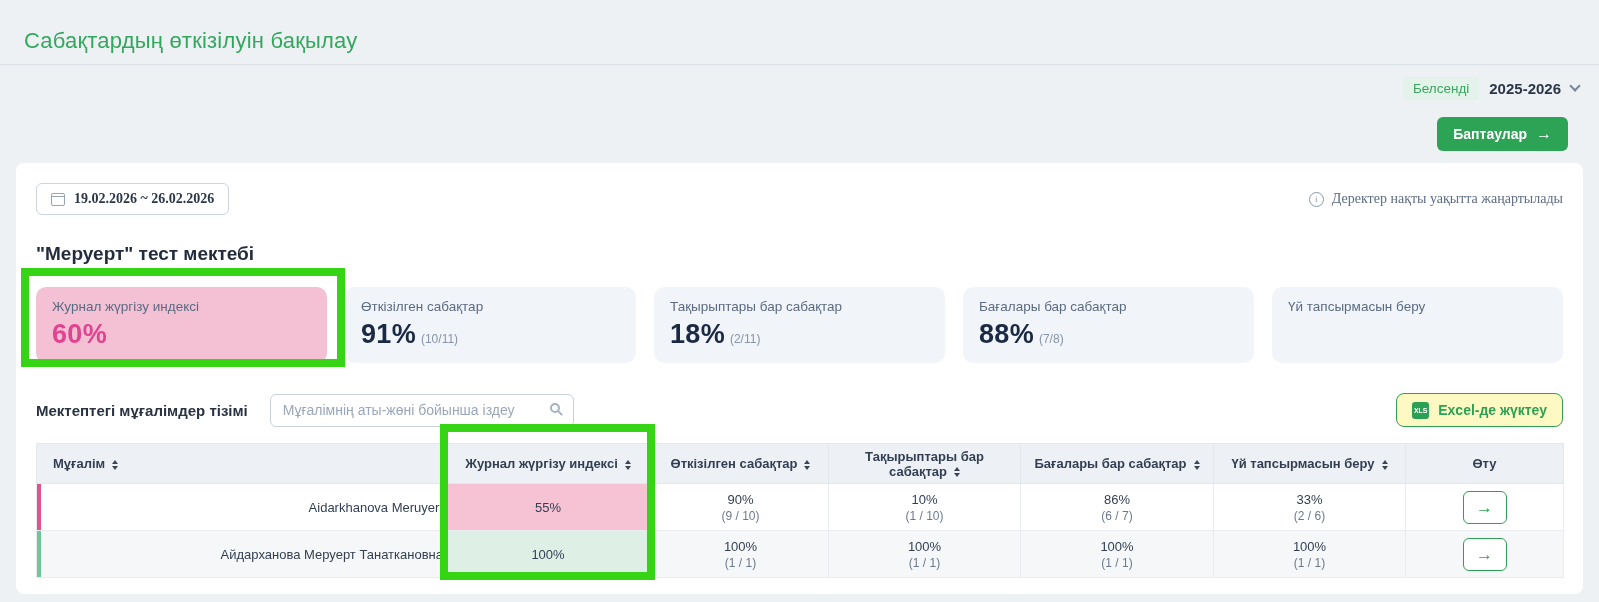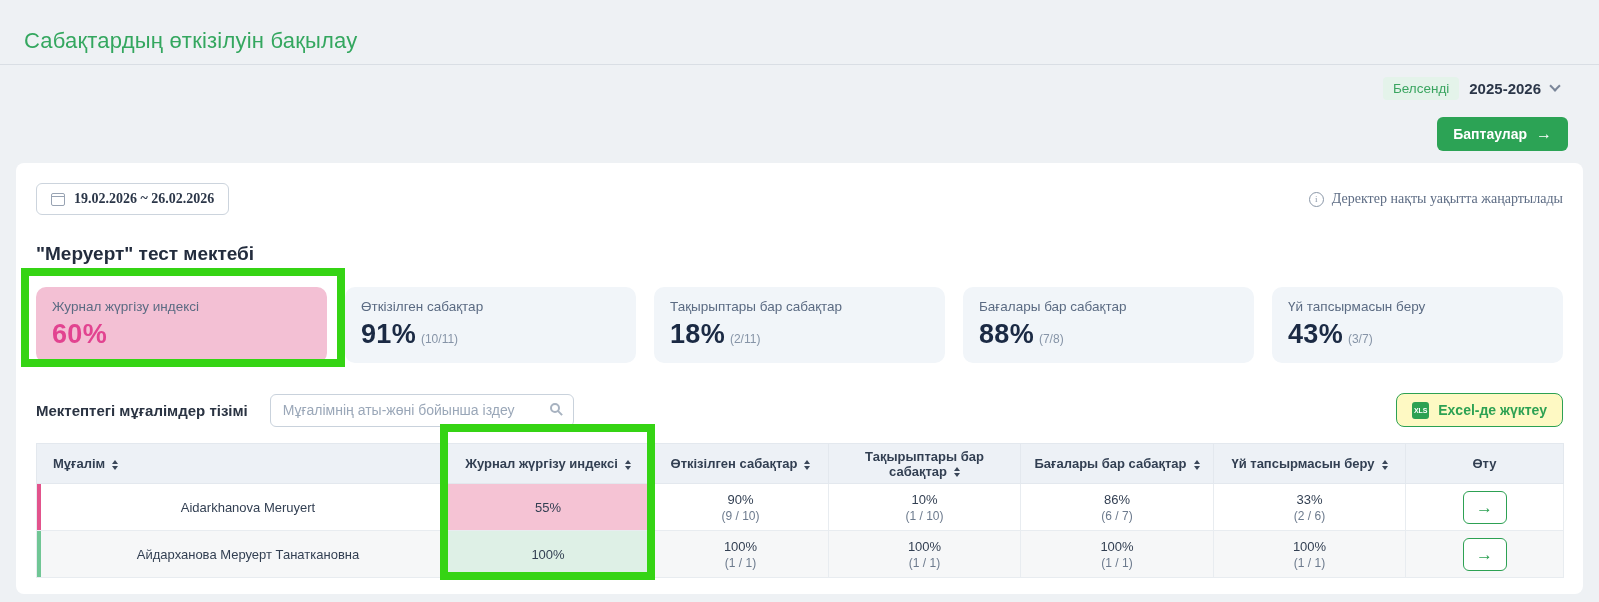"Белсенді" .year-row { padding-right: 40px -> 20px }
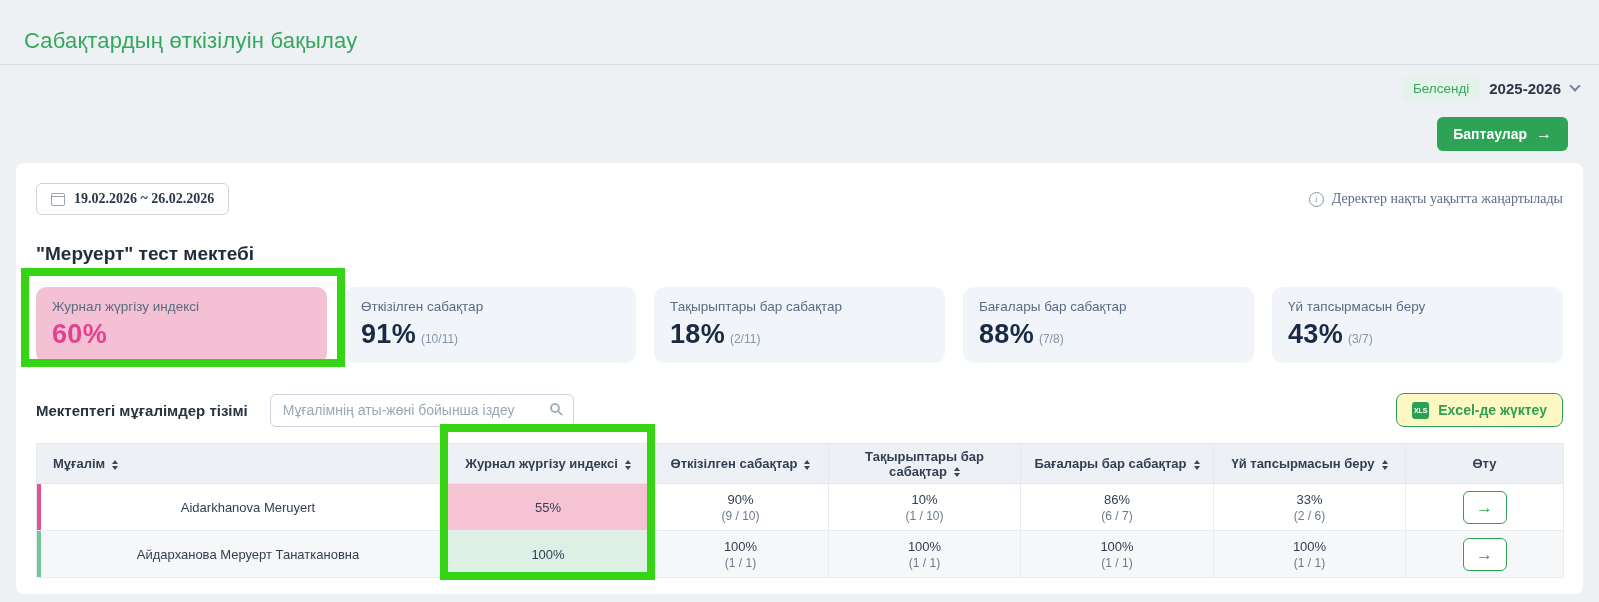"43%" div.stat-valrow { html: <div> <span>43%</span> <span>(3/7)</span> </div> -> none }
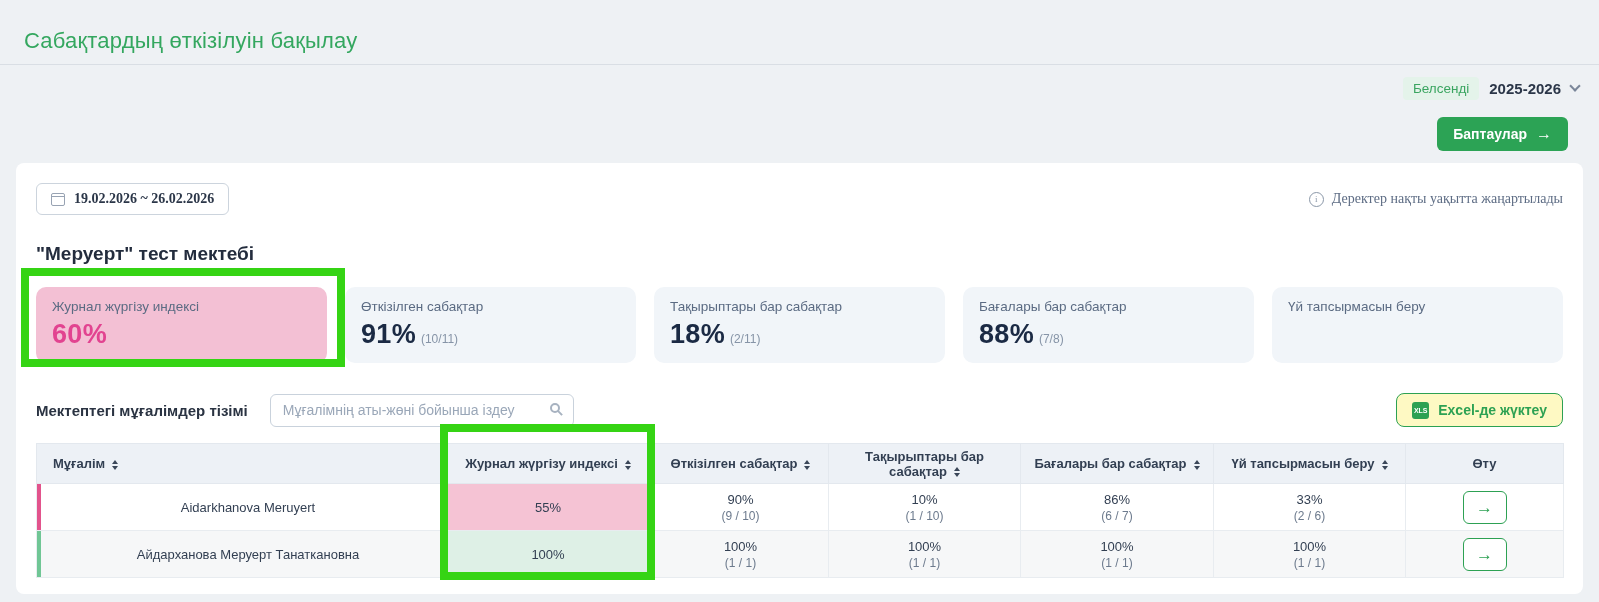"Aidarkhanova Meruyert" td.cell-name { text-align: center -> right }
